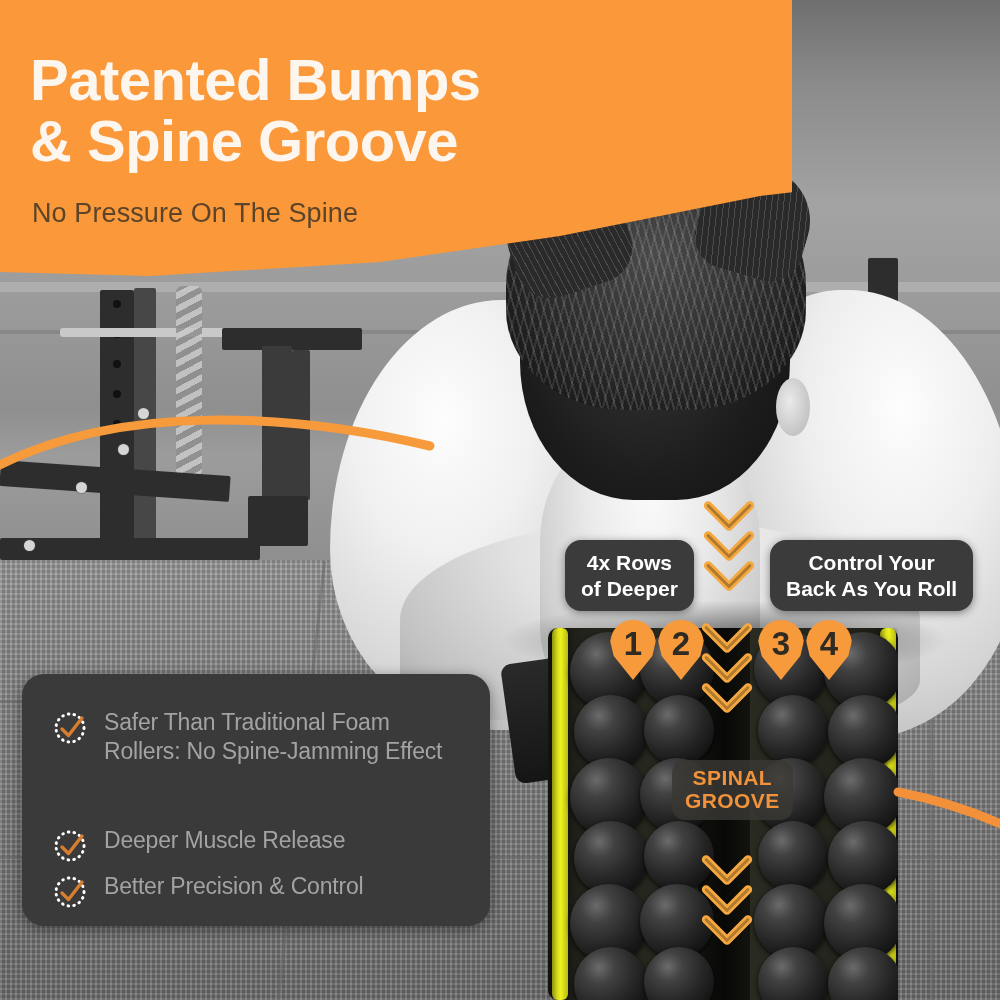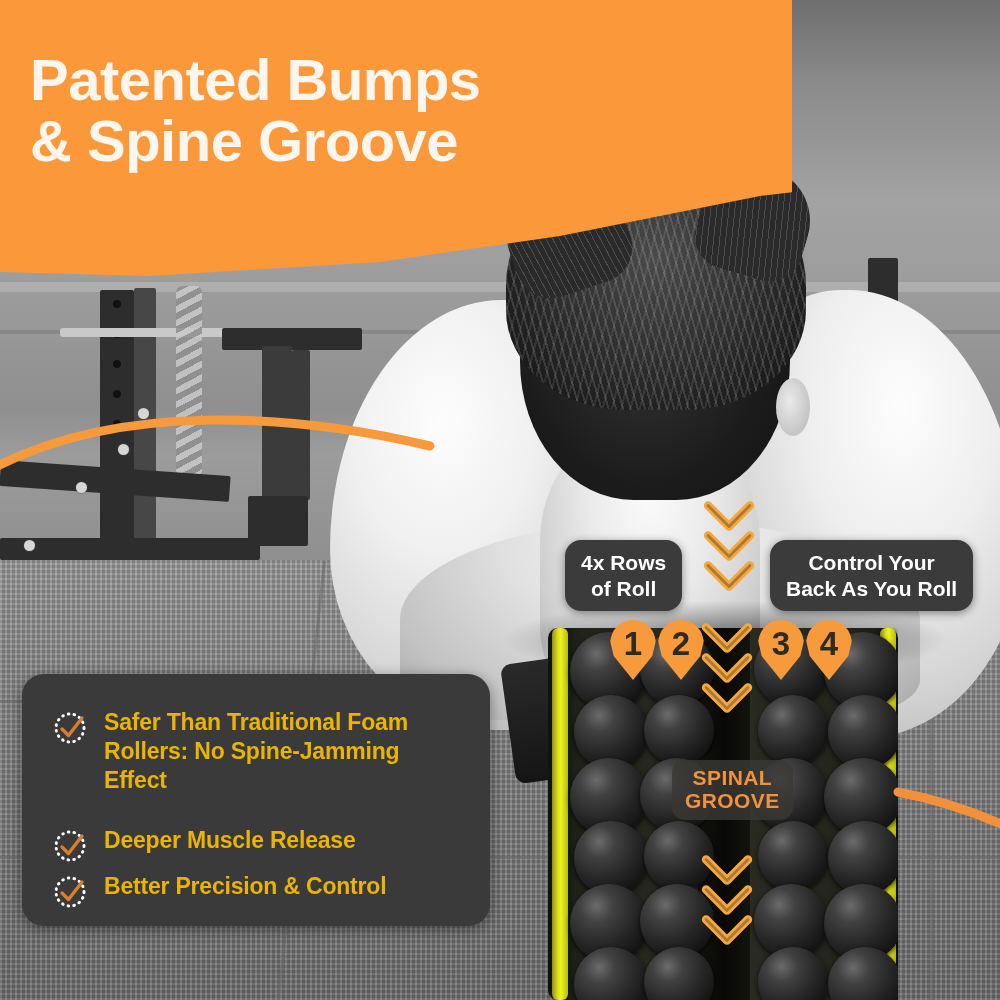"No Pressure On The Spine" div.h-sub { html: none -> <div>No Pressure On The Spine</div> }
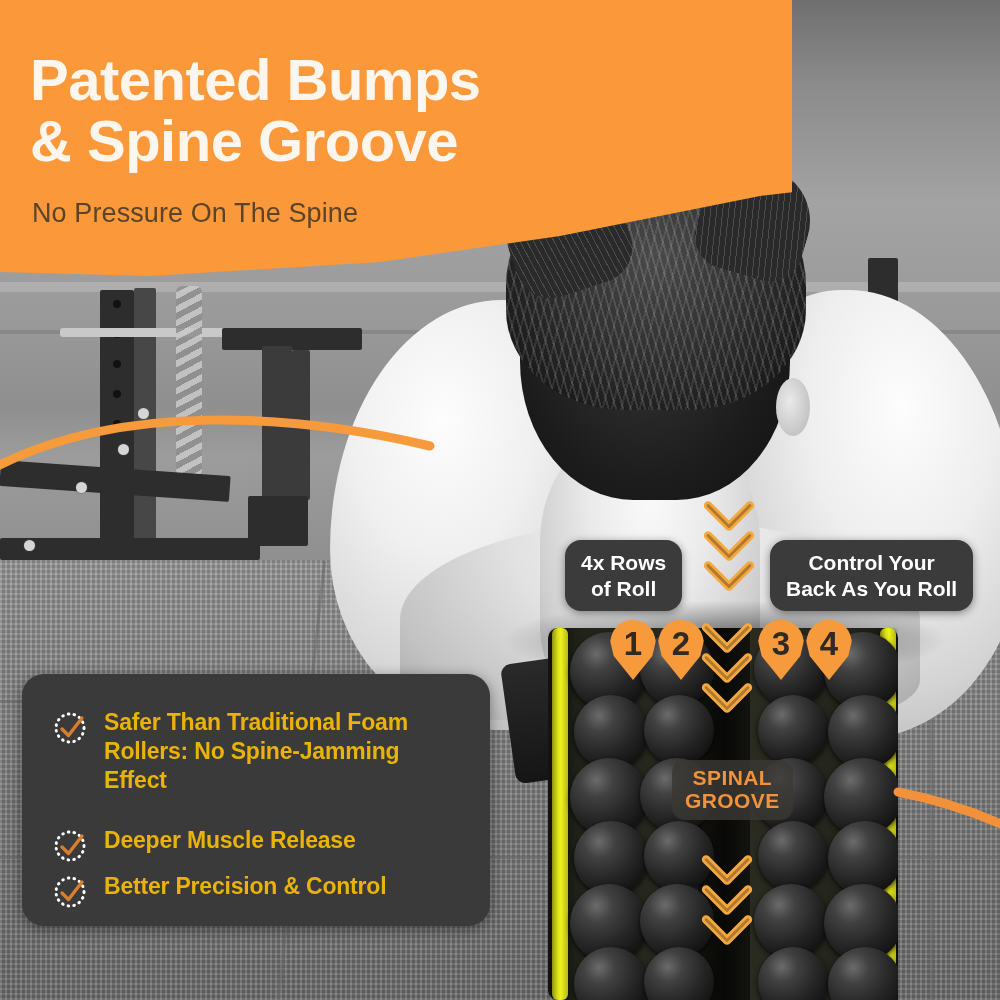"of Roll" span { text: Roll -> Deeper }
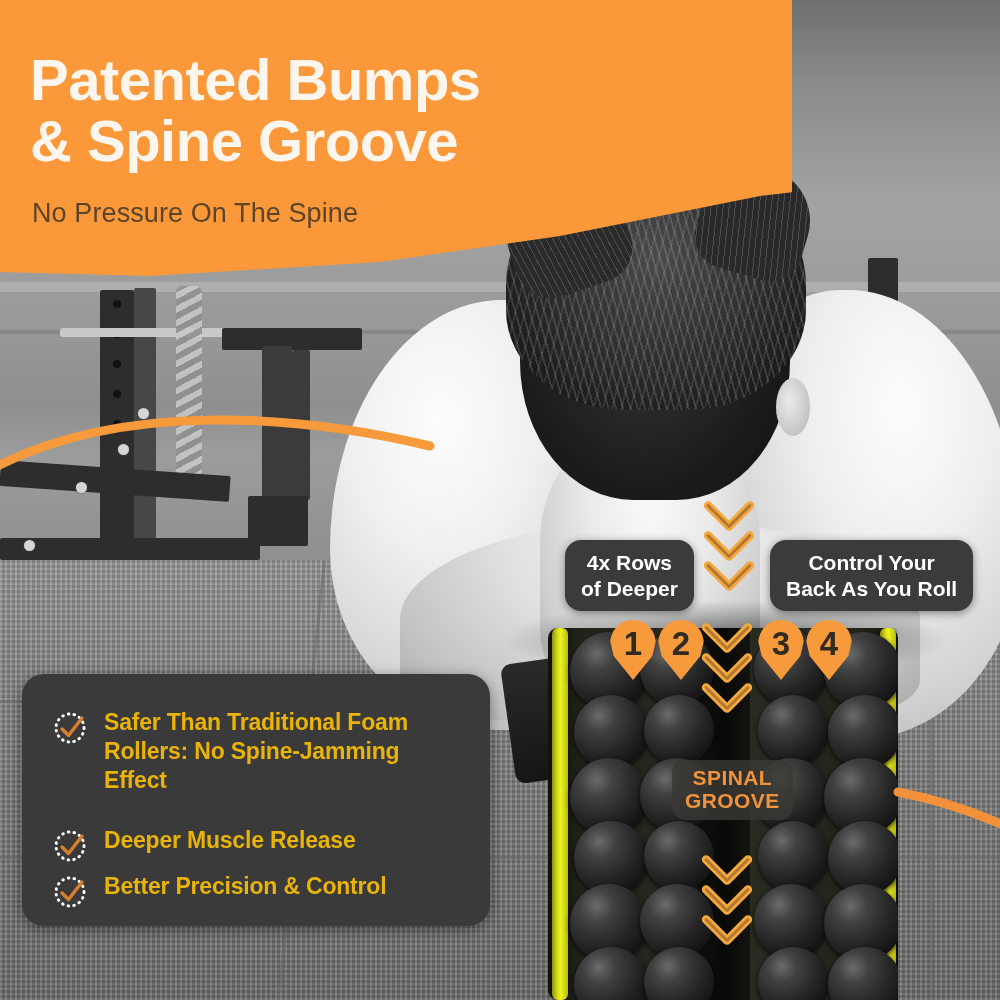"Safer Than Traditional Foam Rollers:" .feat .txt { color: #eab308 -> #a3a3a3; font-weight: 700 -> 400 }
